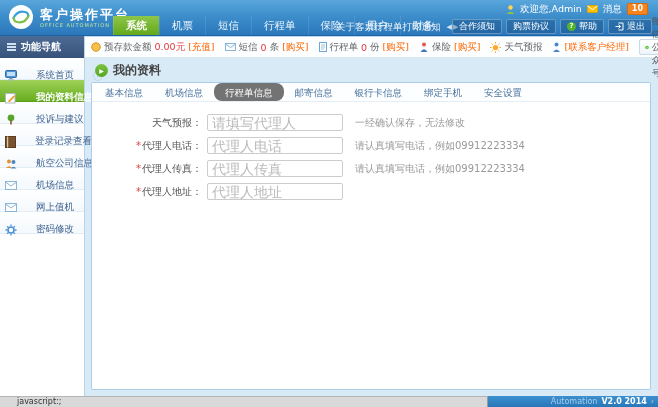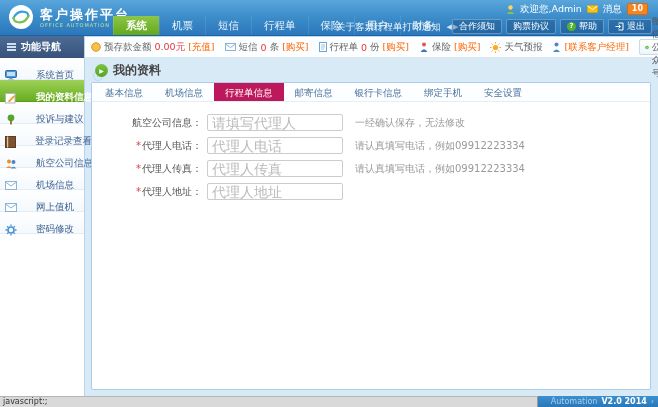"行程单信息" .tab.active { background: #be185d -> #737373; border-radius: none -> 8px }
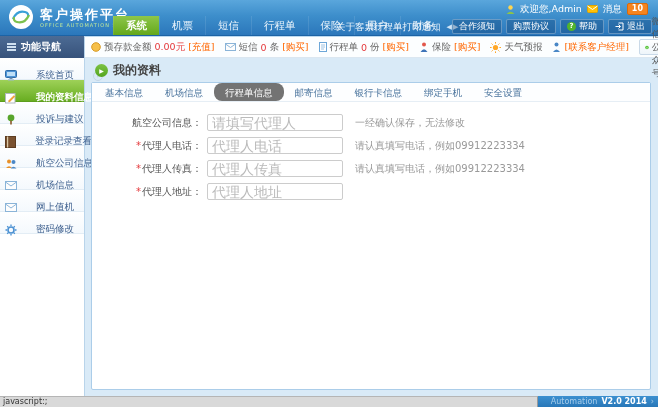"航空公司信息：" span.form-label { text: 航空公司信息 -> 天气预报 }
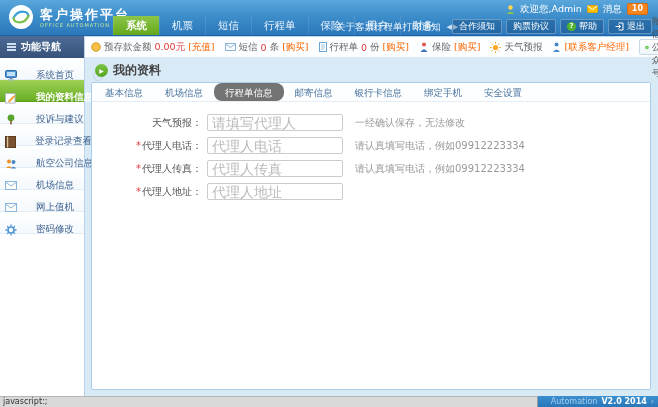"javascript:;" .status-tooltip { padding-left: 3px -> 17px; width: 538px -> 488px }
